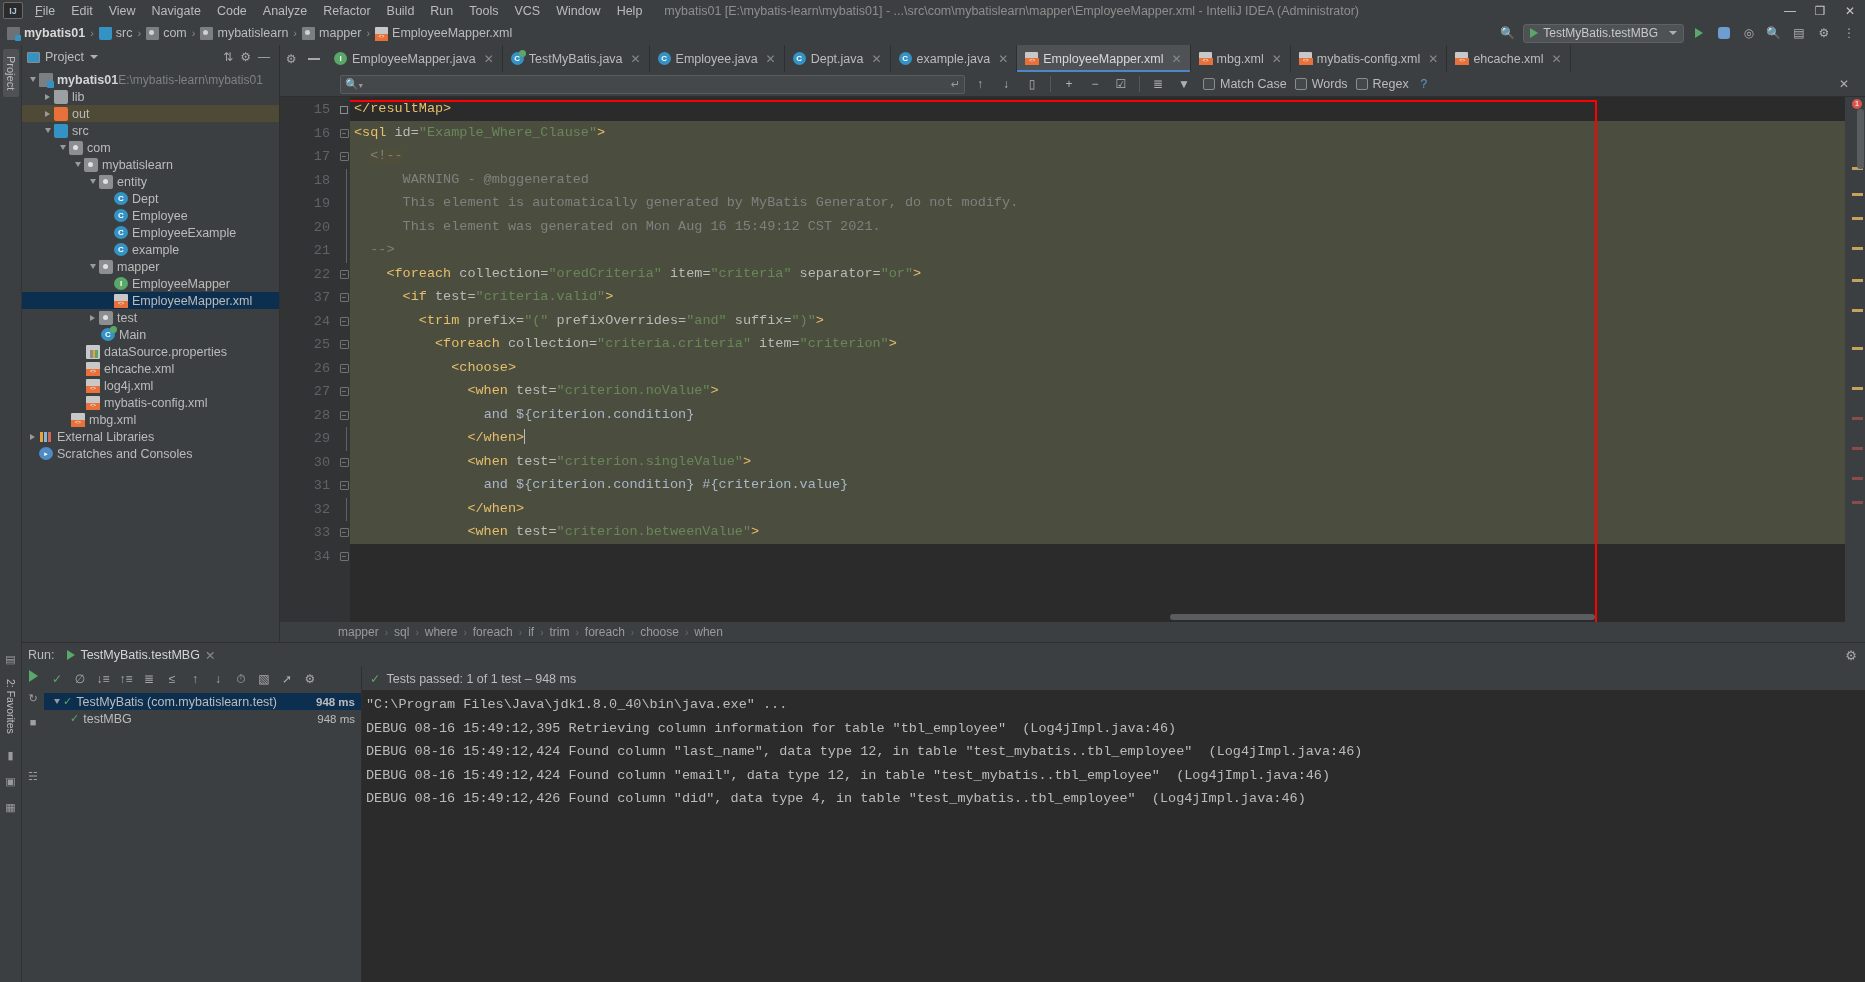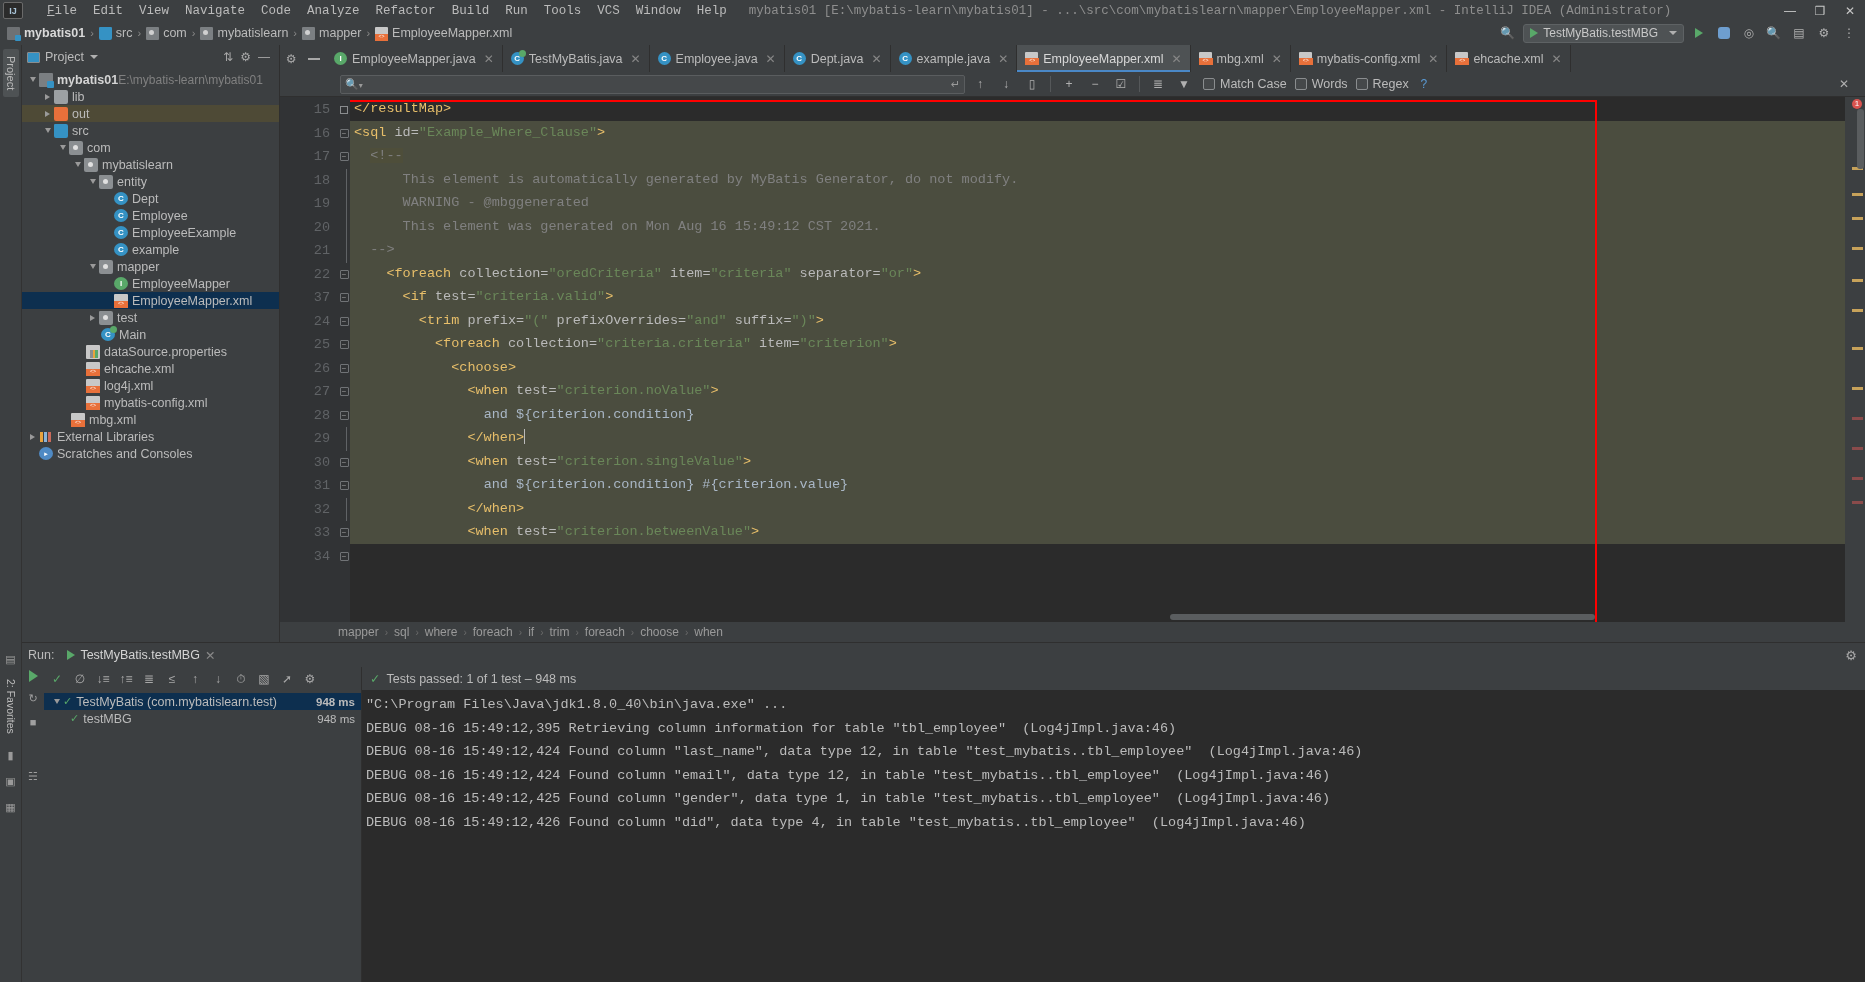"File" .menubar { font-family: Liberation Mono, monospace -> none; margin-left: 16px -> 4px }
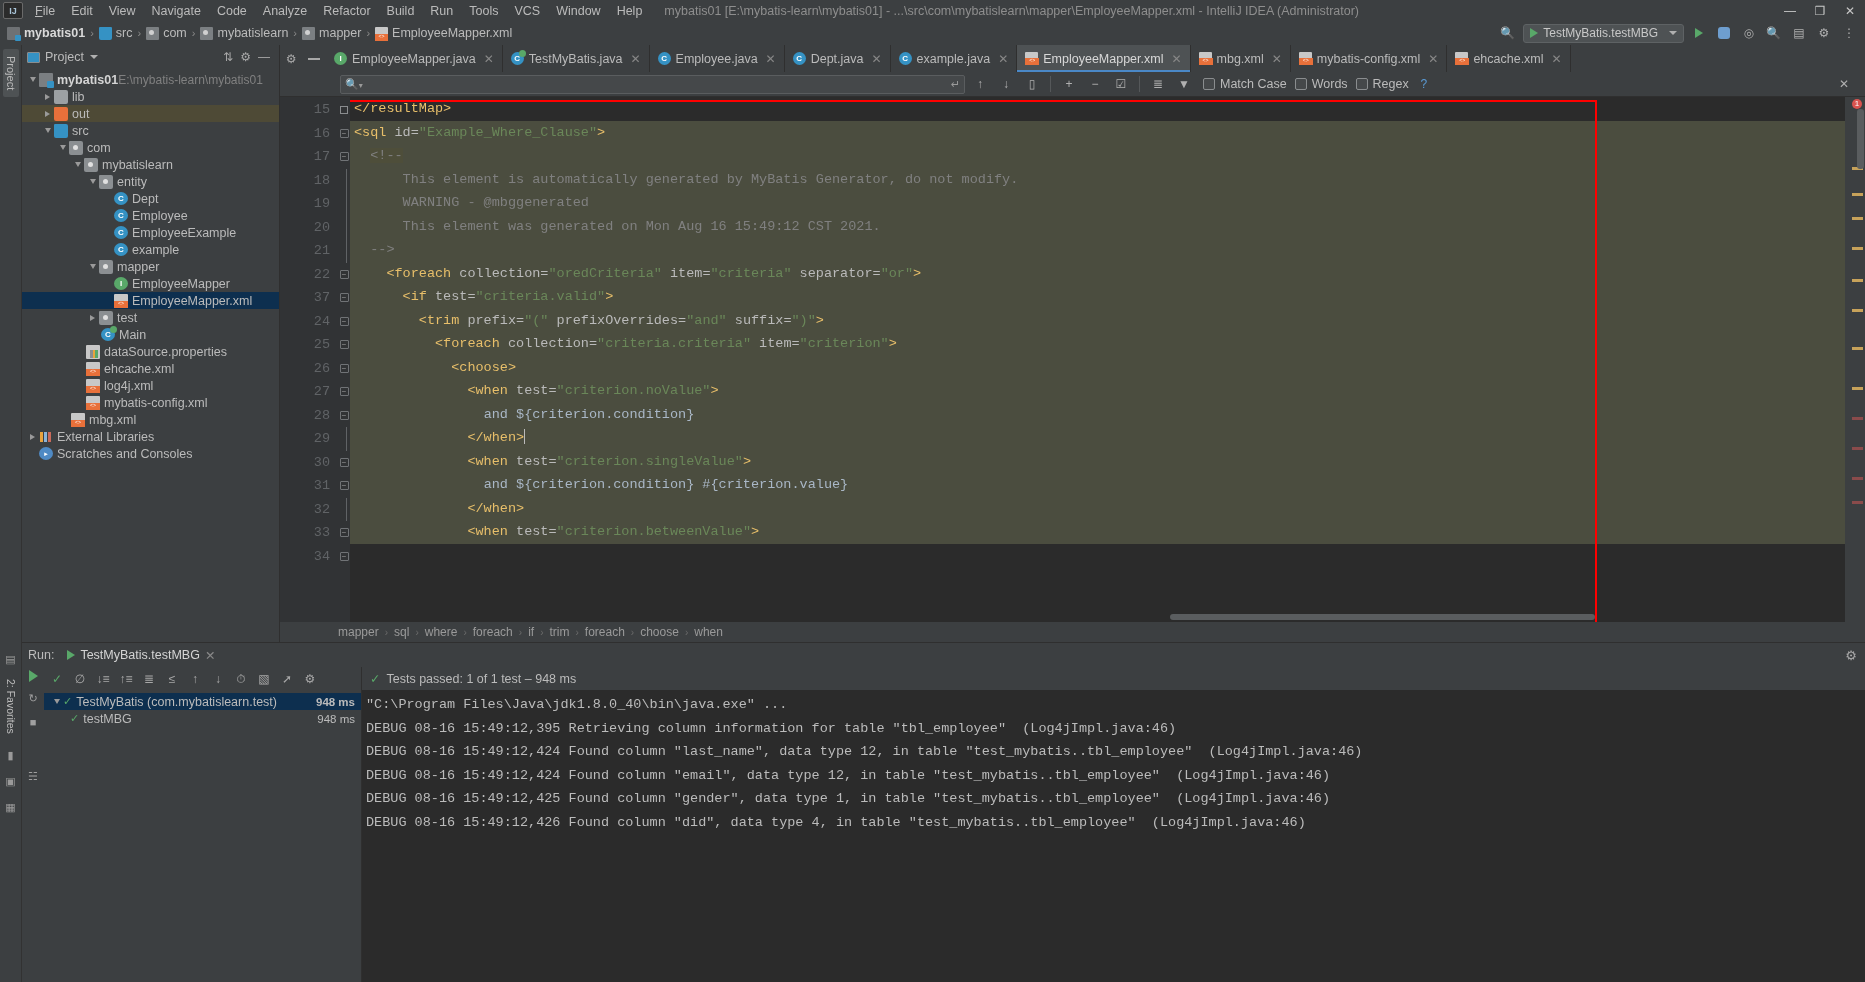"This element is automatically generated" div.cline { order: before "WARNING - @mbggenerated" -> after "WARNING - @mbggenerated" }
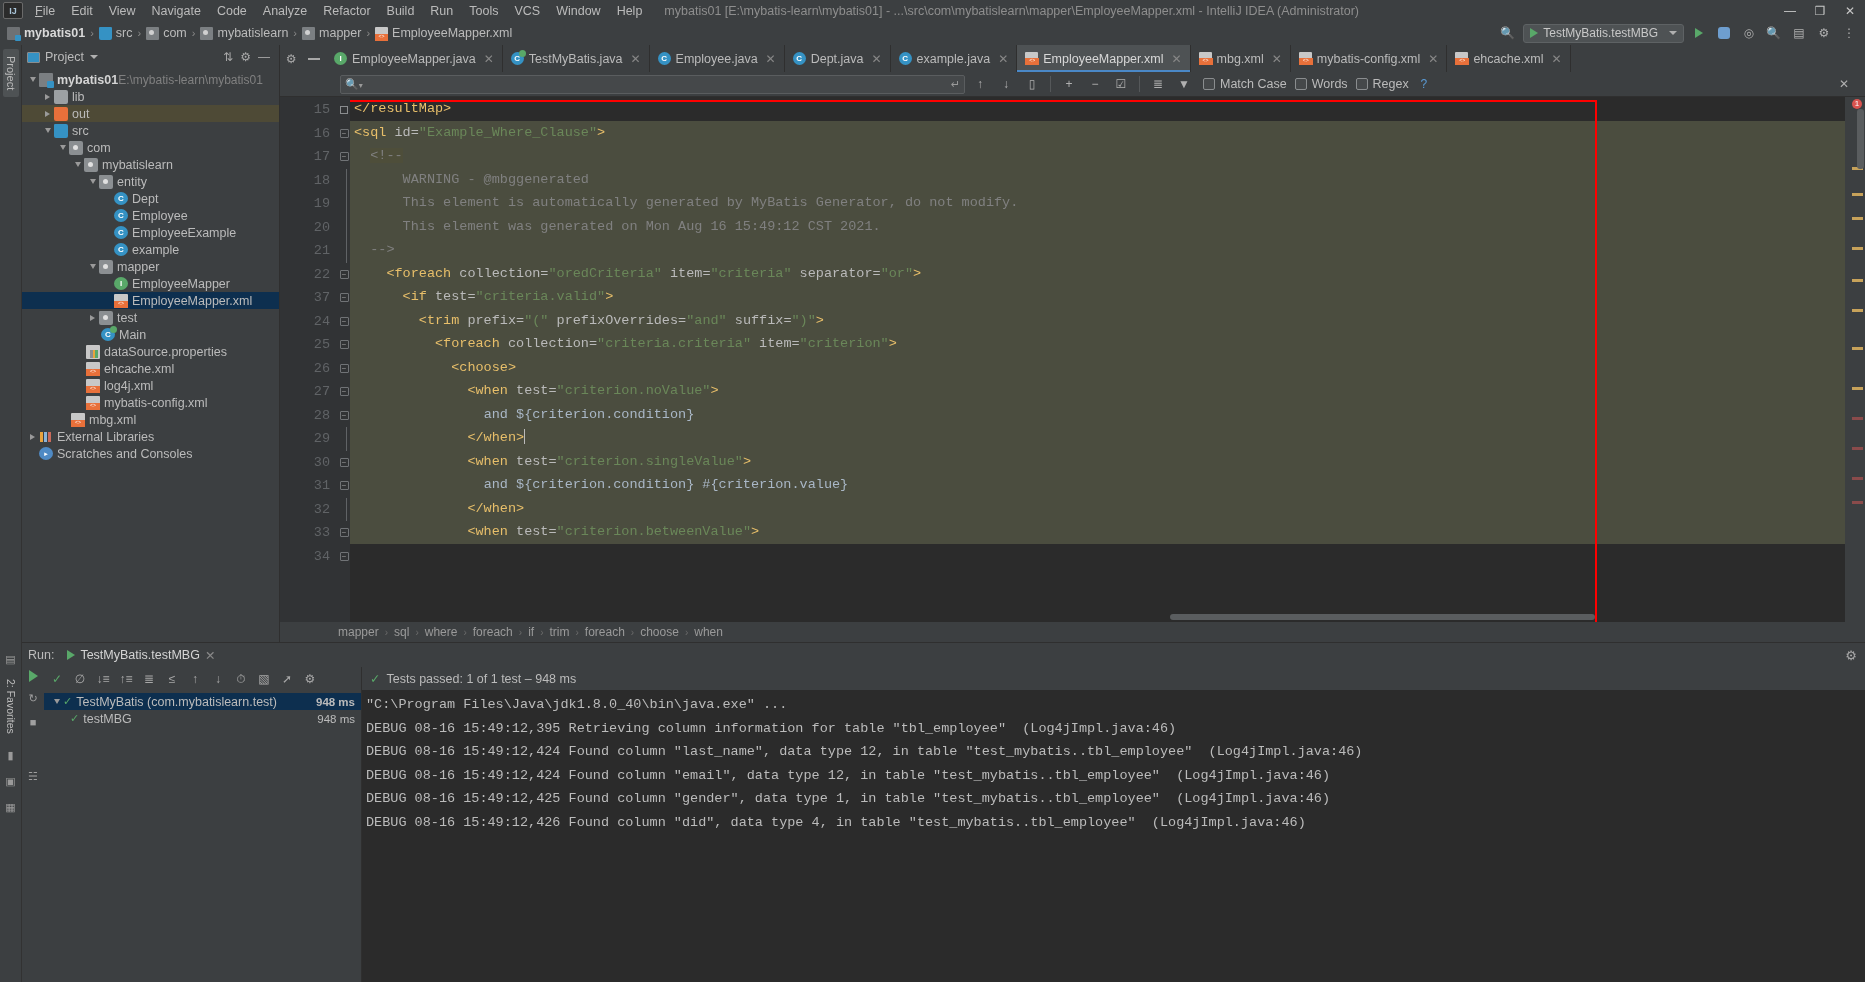"DEBUG 08-16 15:49:12,425 Found column" div.cl { html: <div>DEBUG 08-16 15:49:12,425 Found column "gender", data type 1, in table "test_mybatis..tbl_employee" (Log4jImpl.java:46)</div> -> none }
